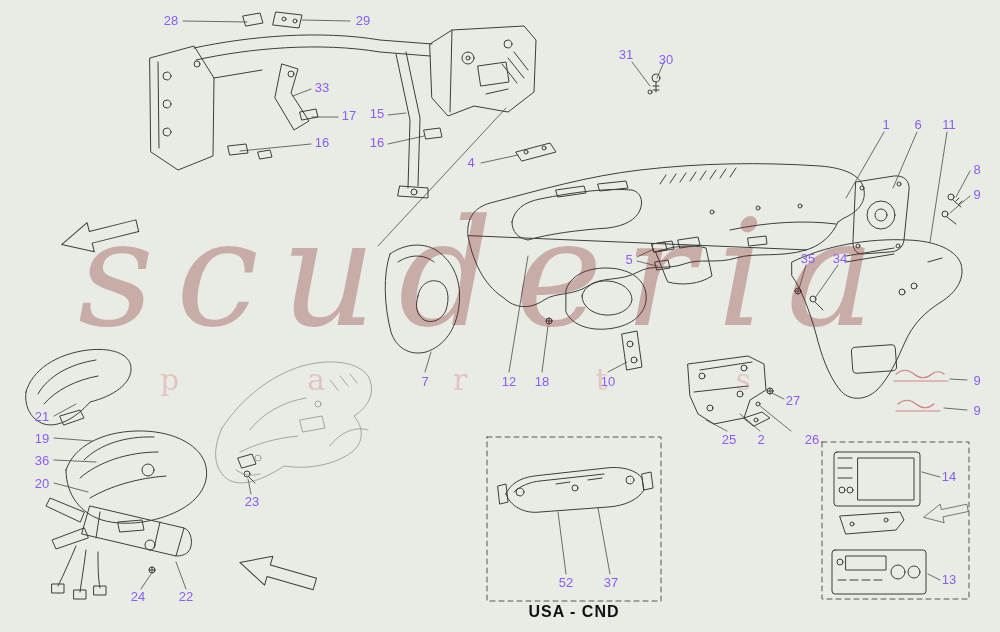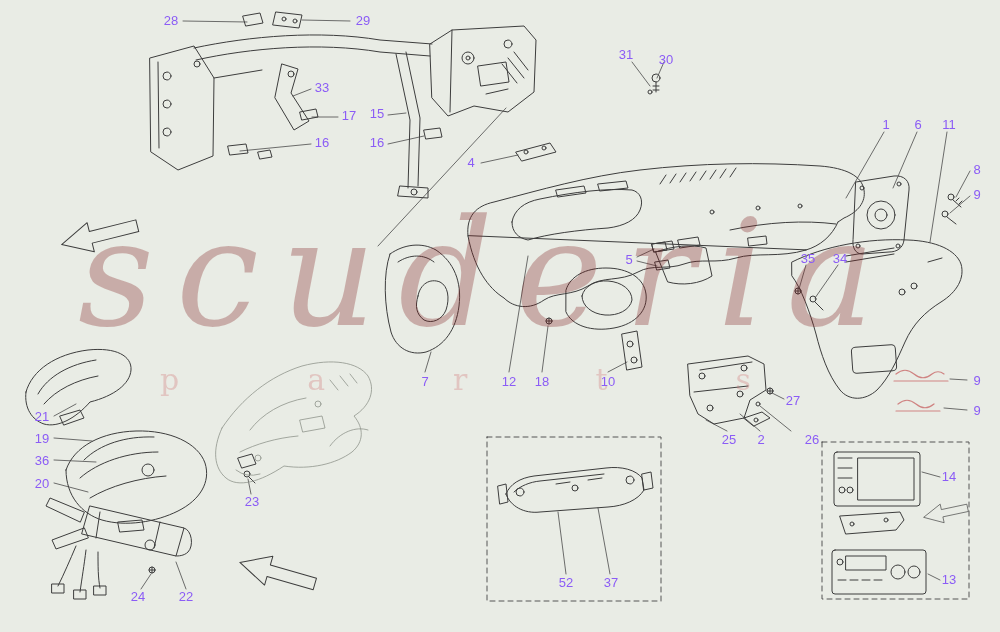"USA - CND" div.region-label { html: none -> <div>USA - CND</div> }
